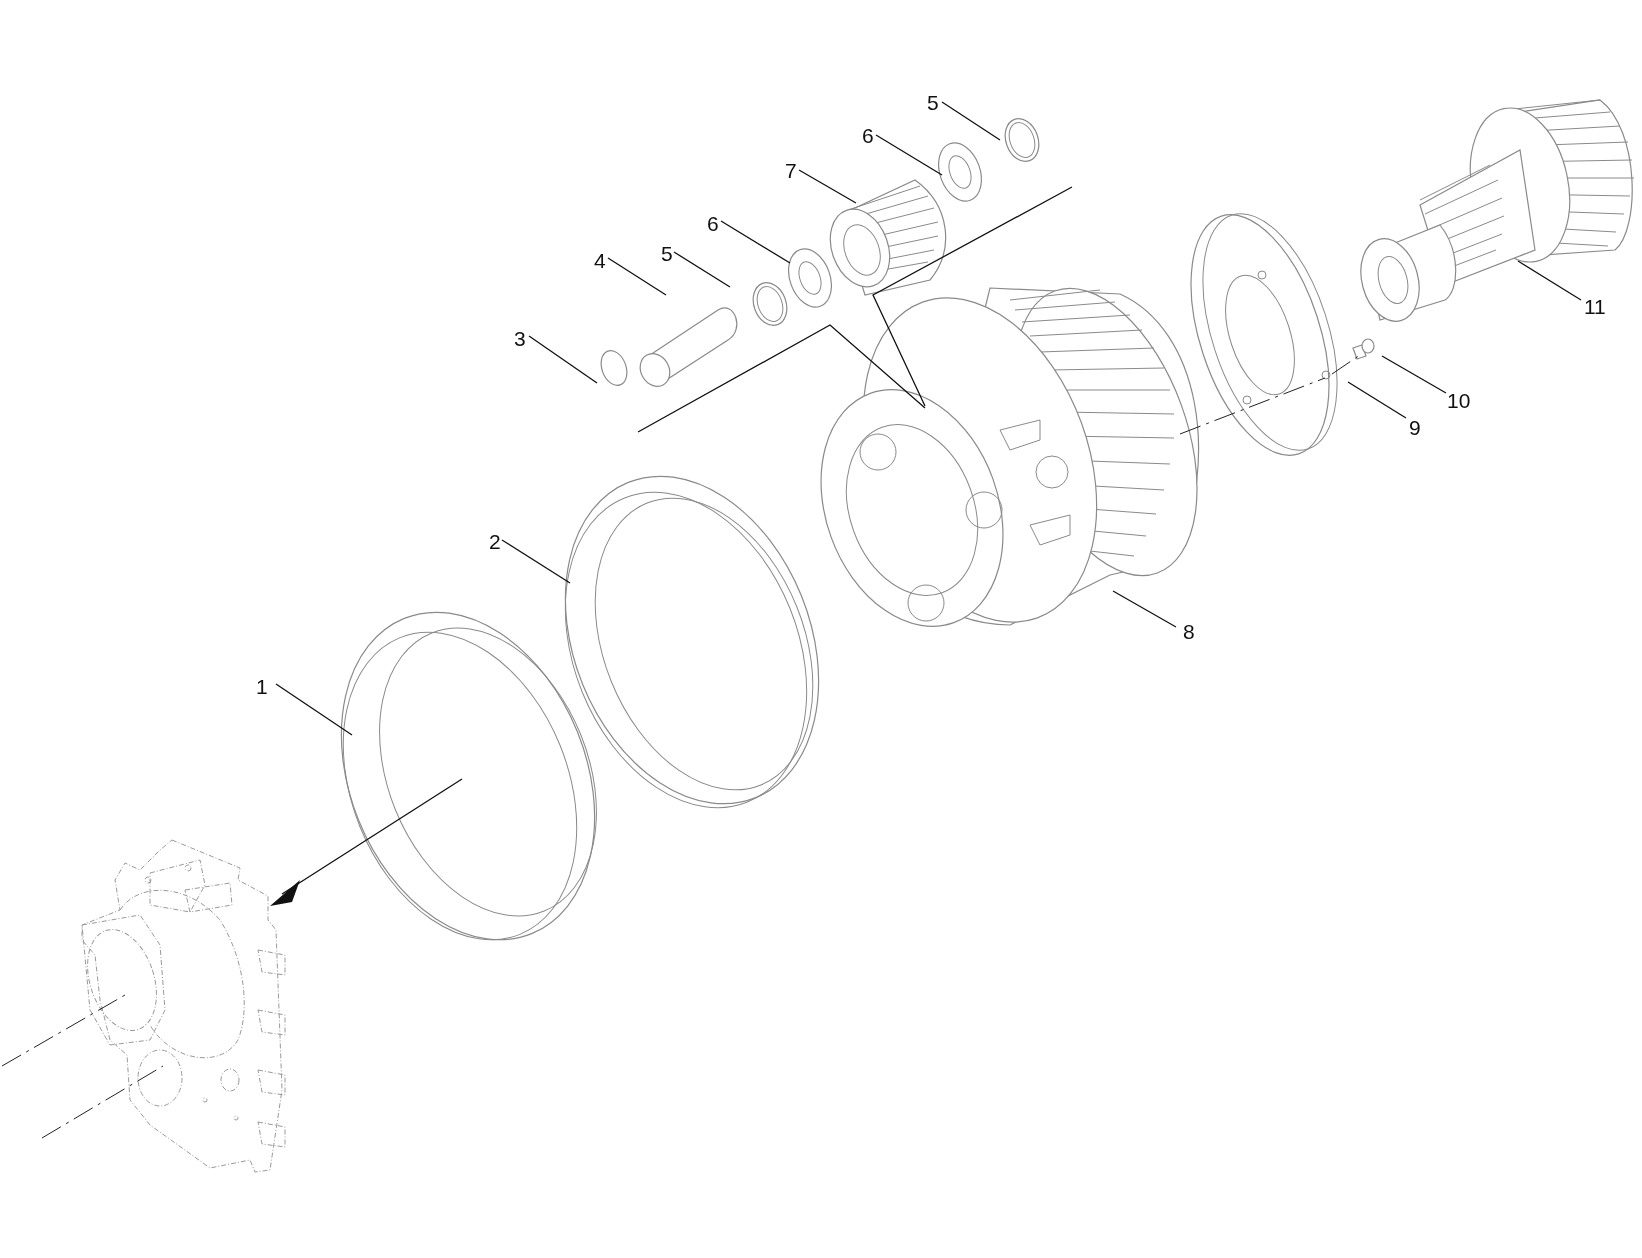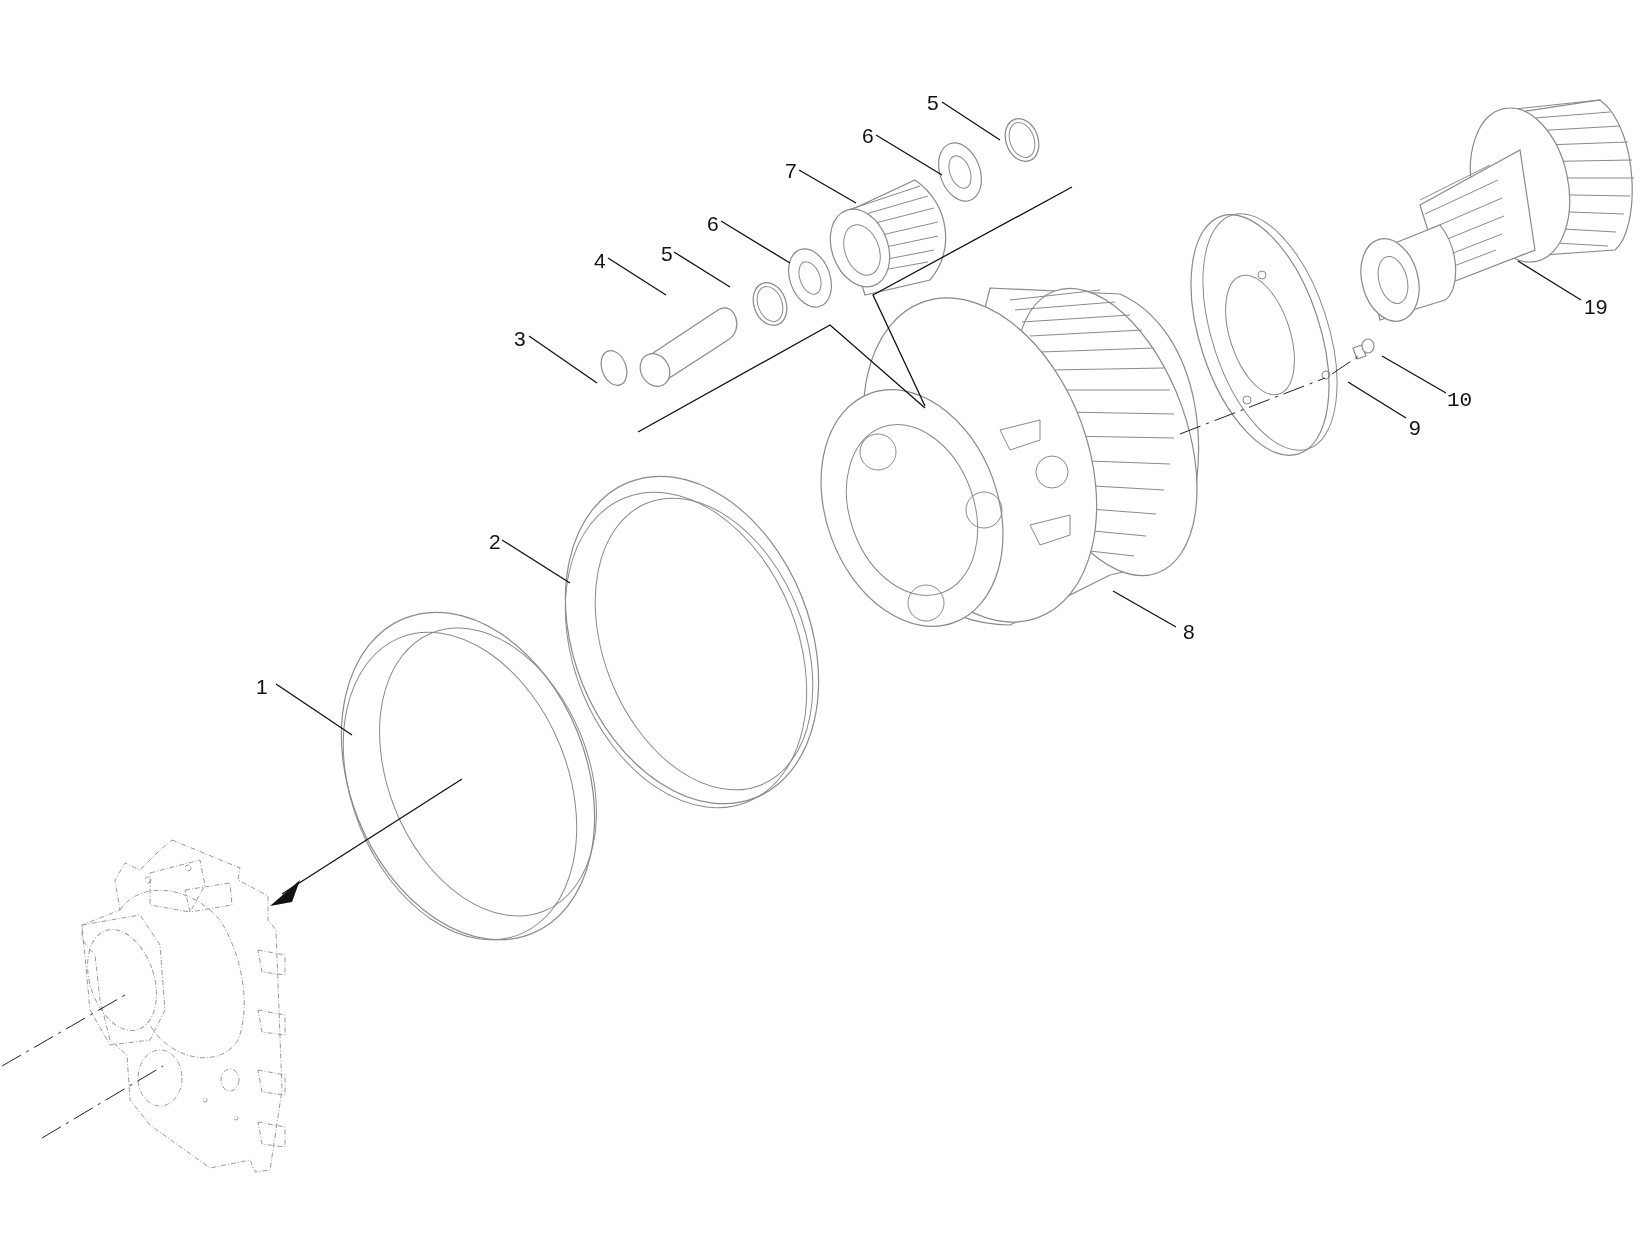"19" div.callout { text: 19 -> 11 }
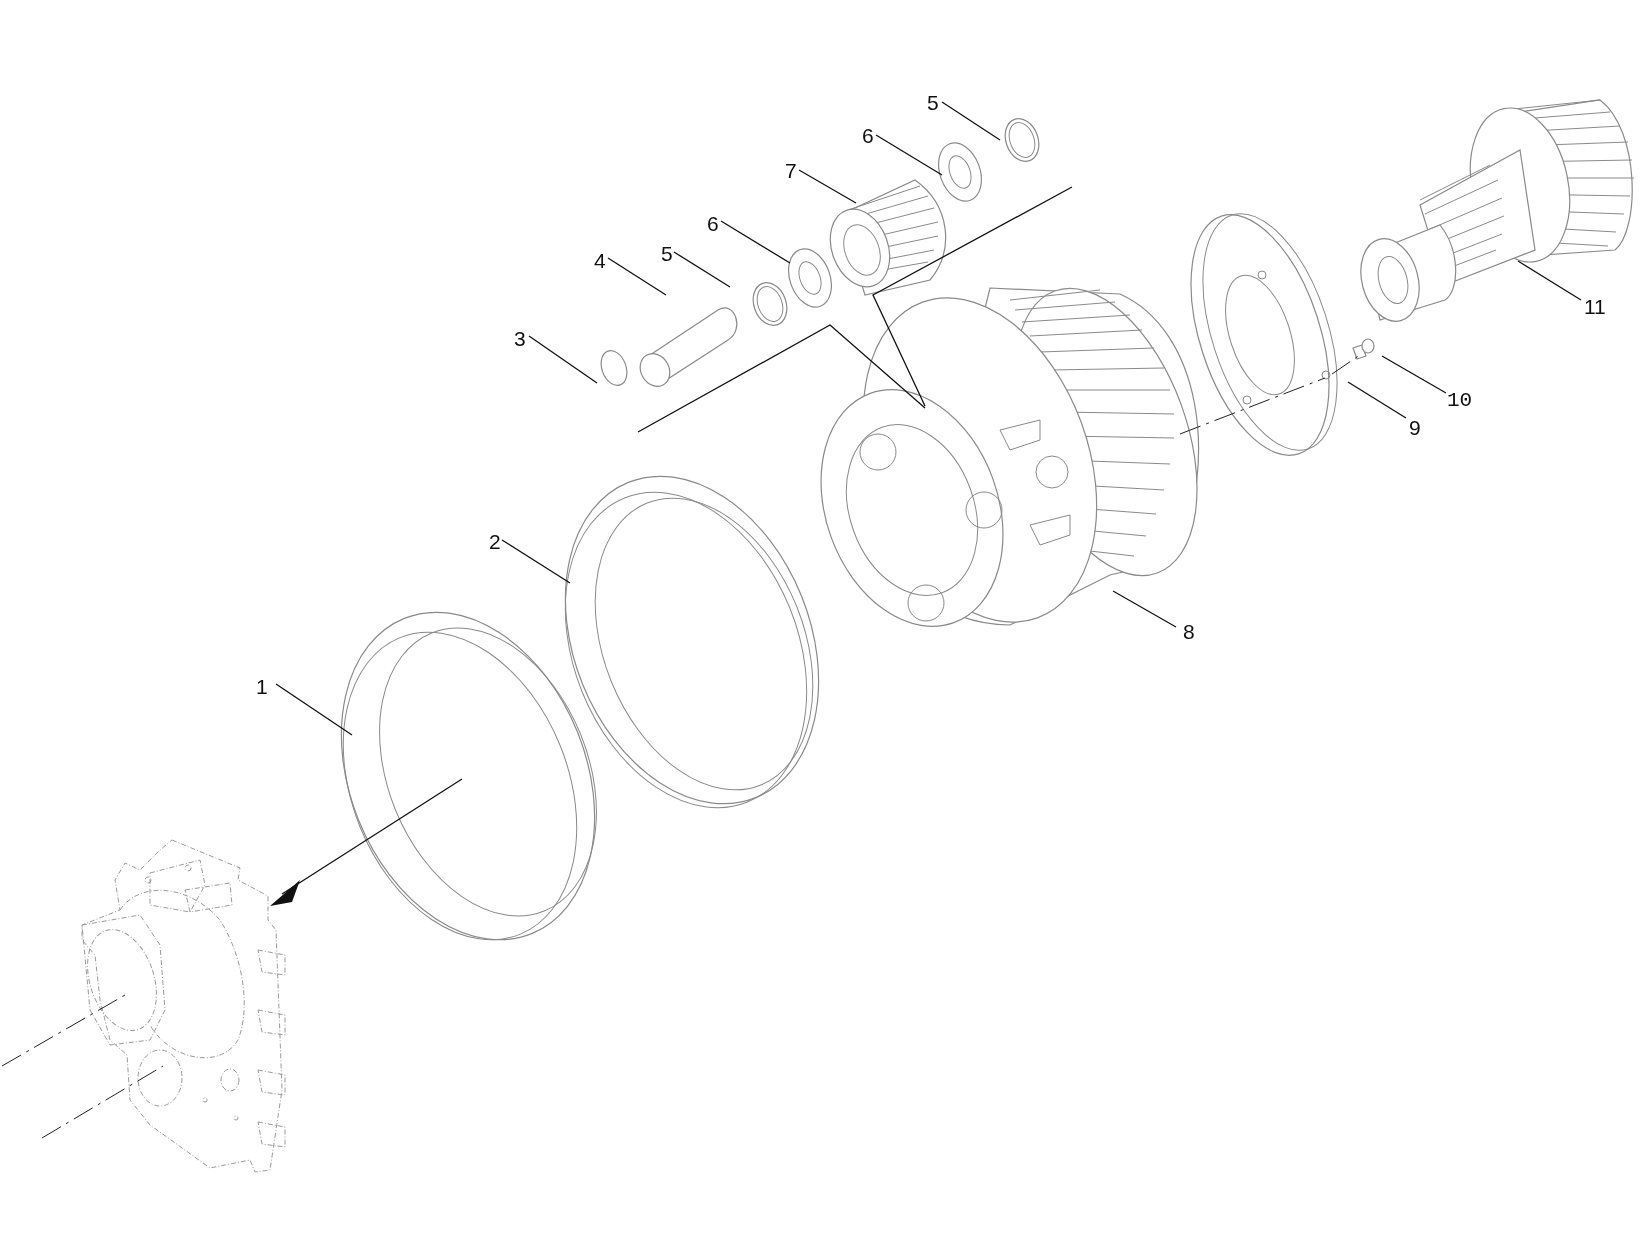"10" div.callout { font-family: Liberation Mono, monospace -> none }
